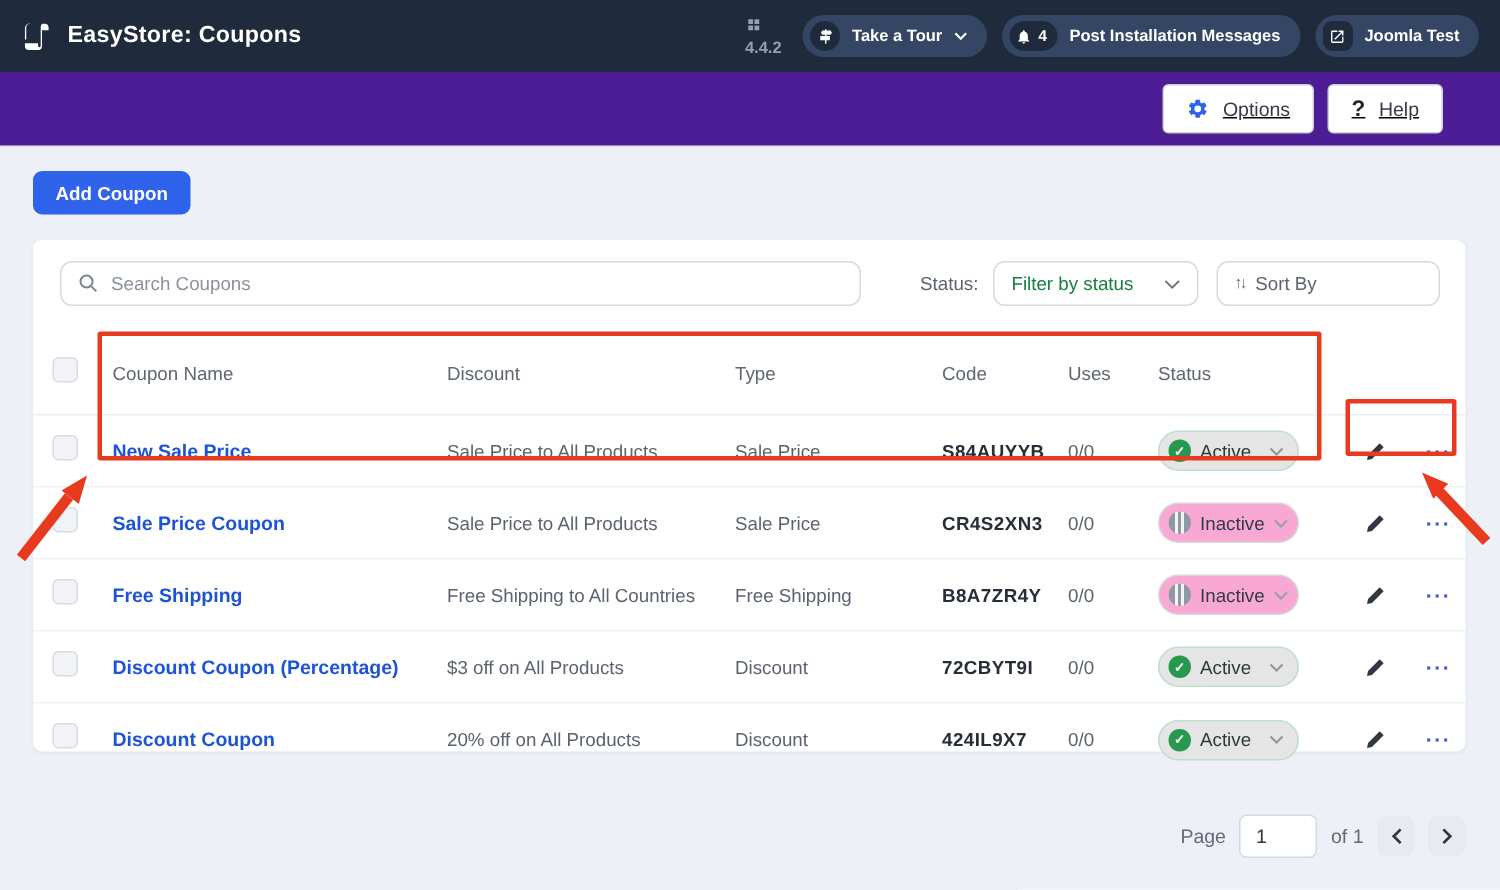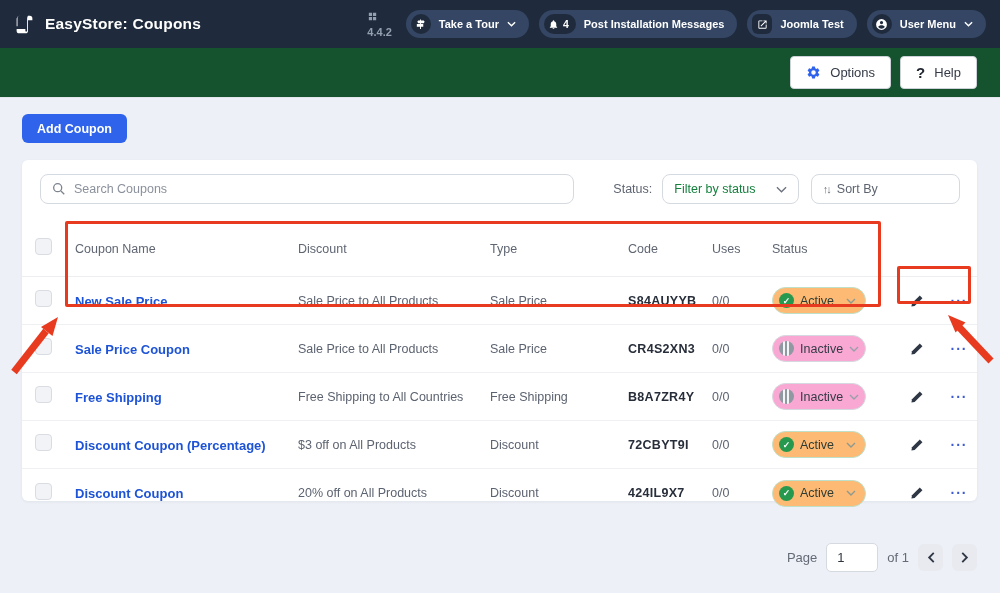"User Menu" button.tb-pill { html: <button> <span> <svg> <path></path> </svg> </span> <span>User Menu</span> <svg> <polyline></polyline> </svg> </button> -> none }
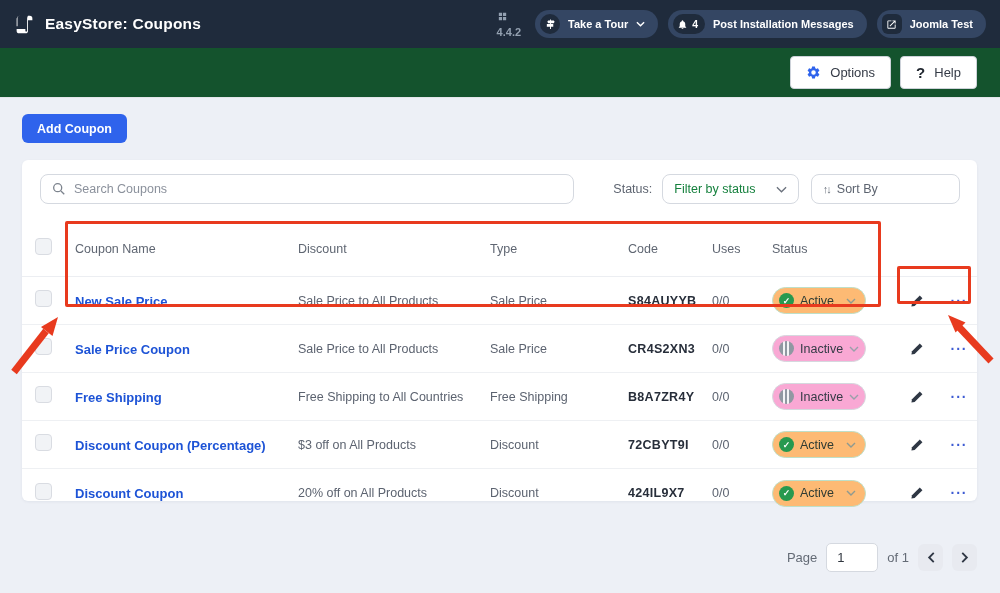"Options" .subbar { background: #14532d -> #4c1d95; padding: 0 23px -> 0 38px; text-decoration: none -> underline }
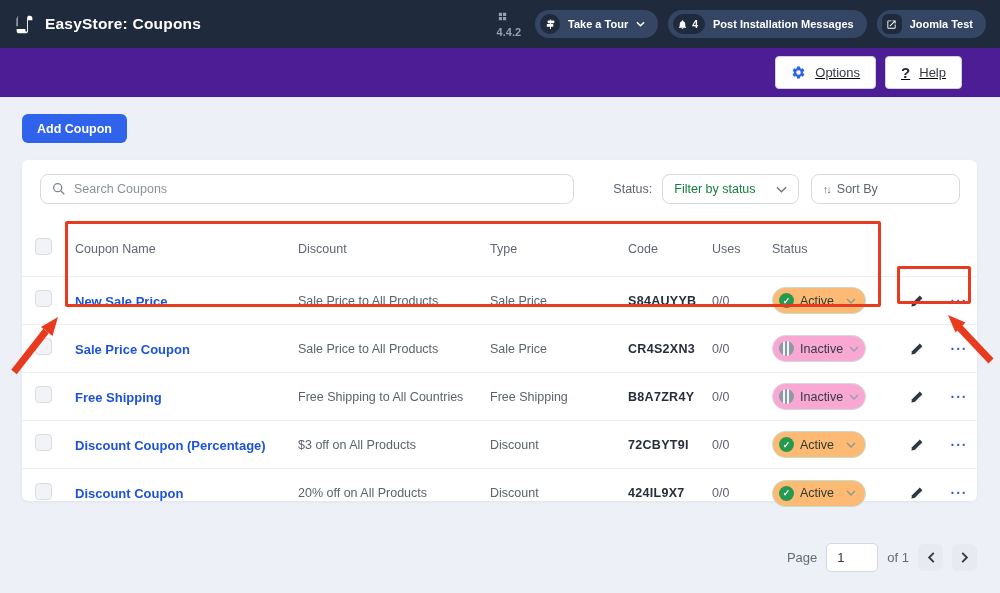"Active" .status-pill.active { background: #fdba74 -> #e5e5e5 }
